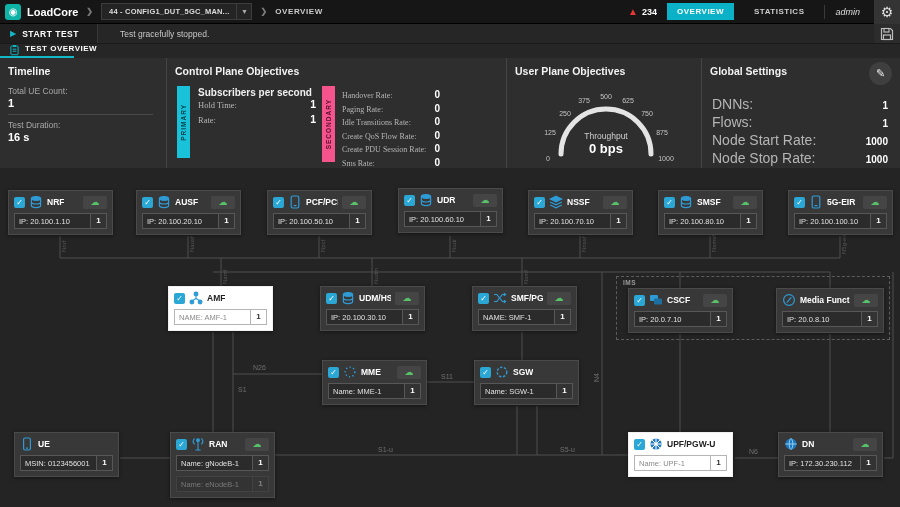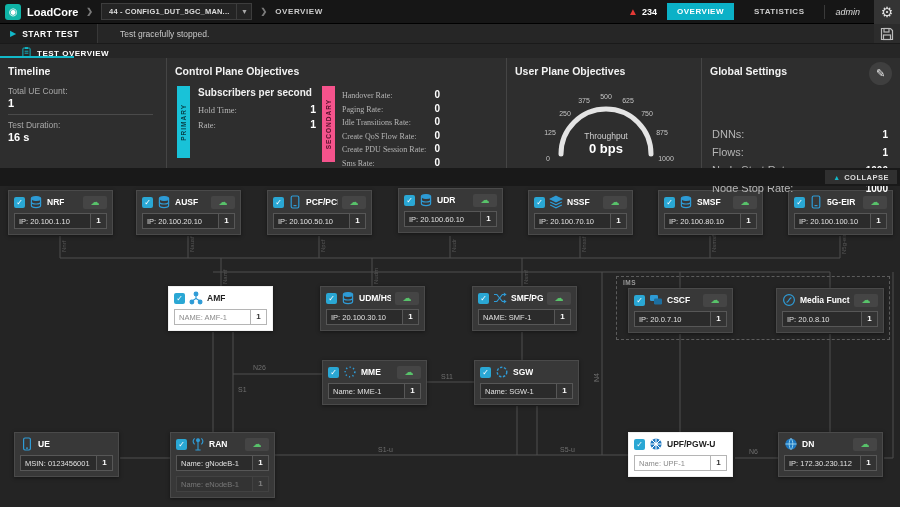"TEST OVERVIEW" .tab-item { align-items: flex-end -> flex-start; left: 16px -> 4px }
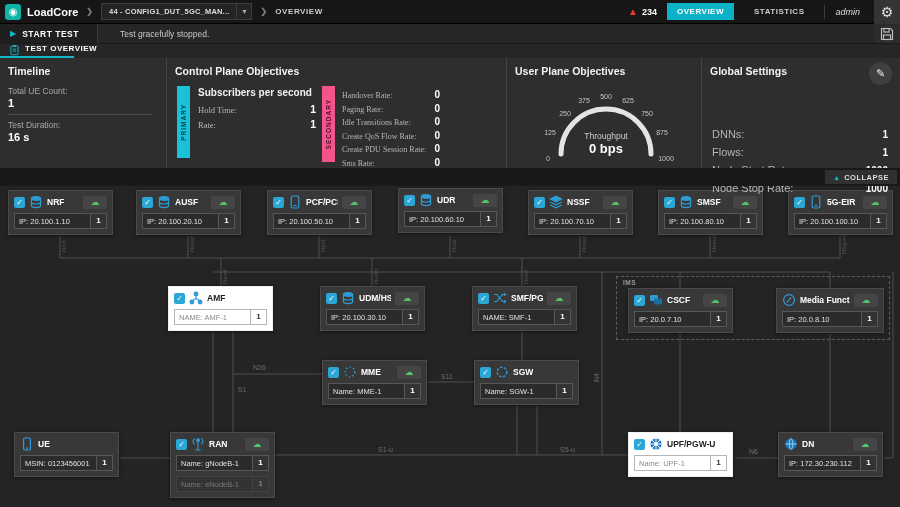"Subscribers per second" .cp-prim .cp-head { margin-bottom: 5px -> none }
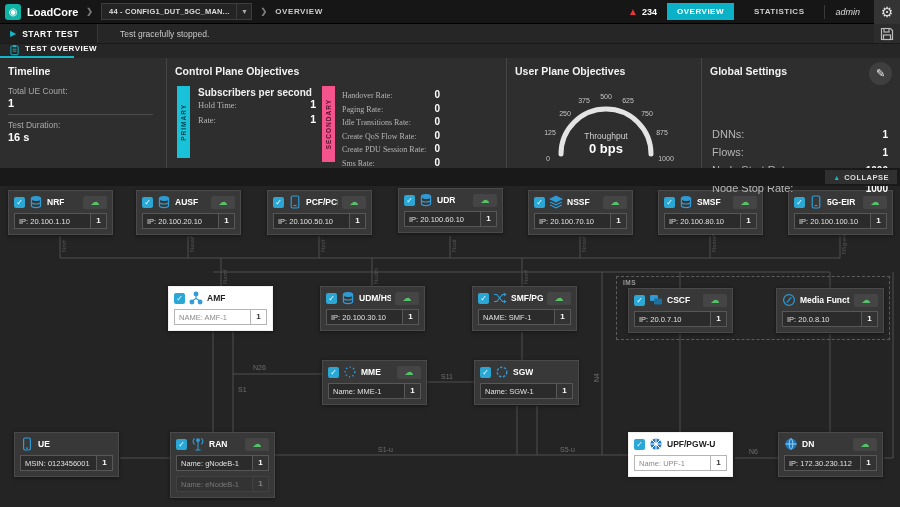"DNNs:" .gs-row .l { font-size: 11px -> 14px; margin-top: 32px -> none }
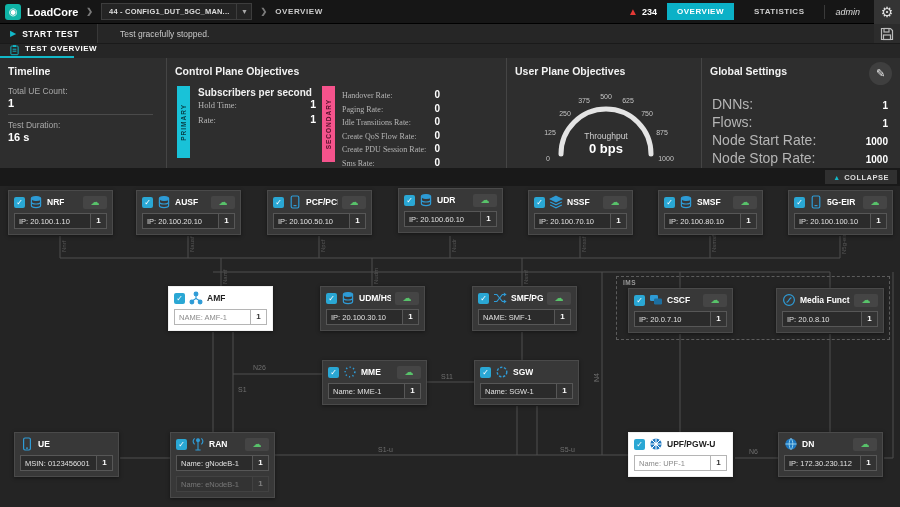"COLLAPSE" div.collapsebar { html: <div> <span> <span>▲</span> <span>COLLAPSE</span> </span> </div> -> none }
